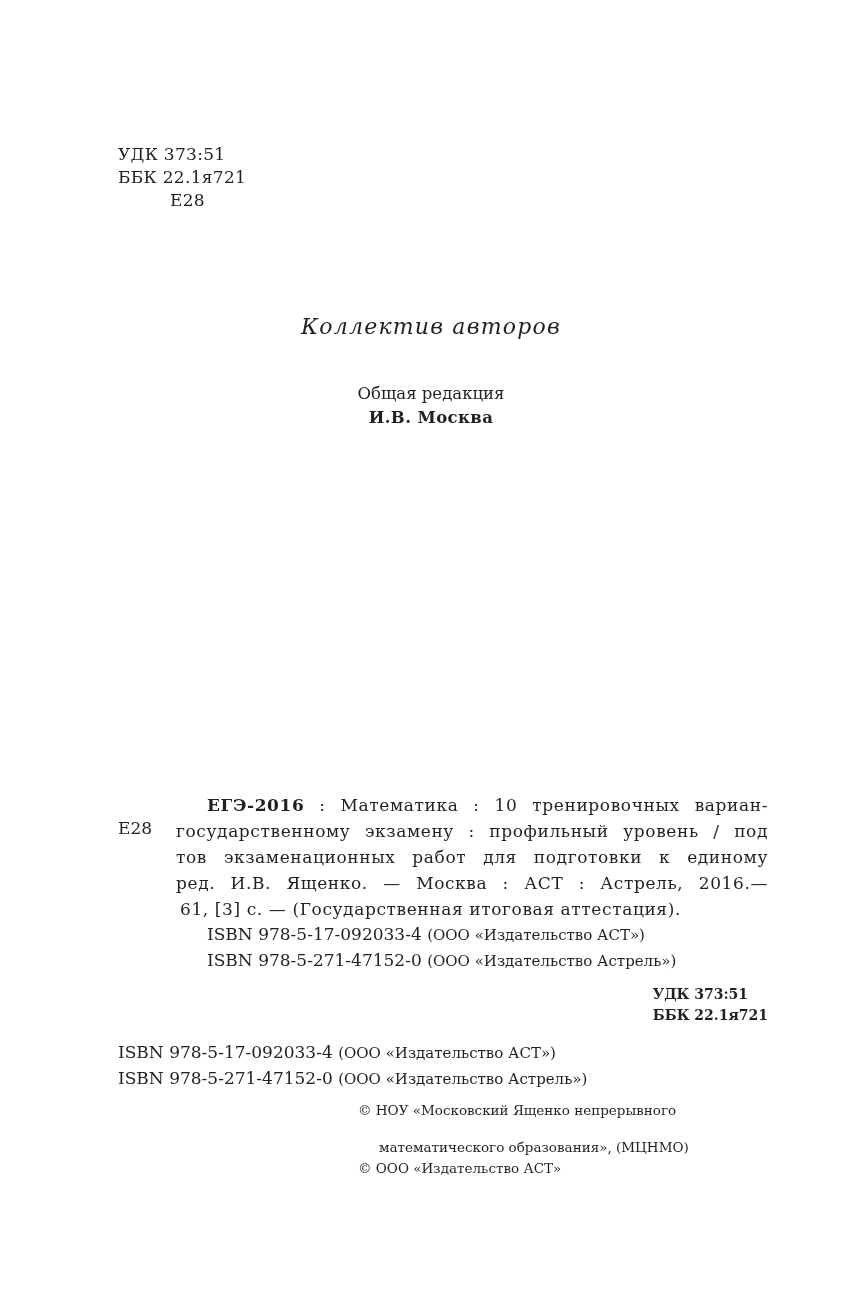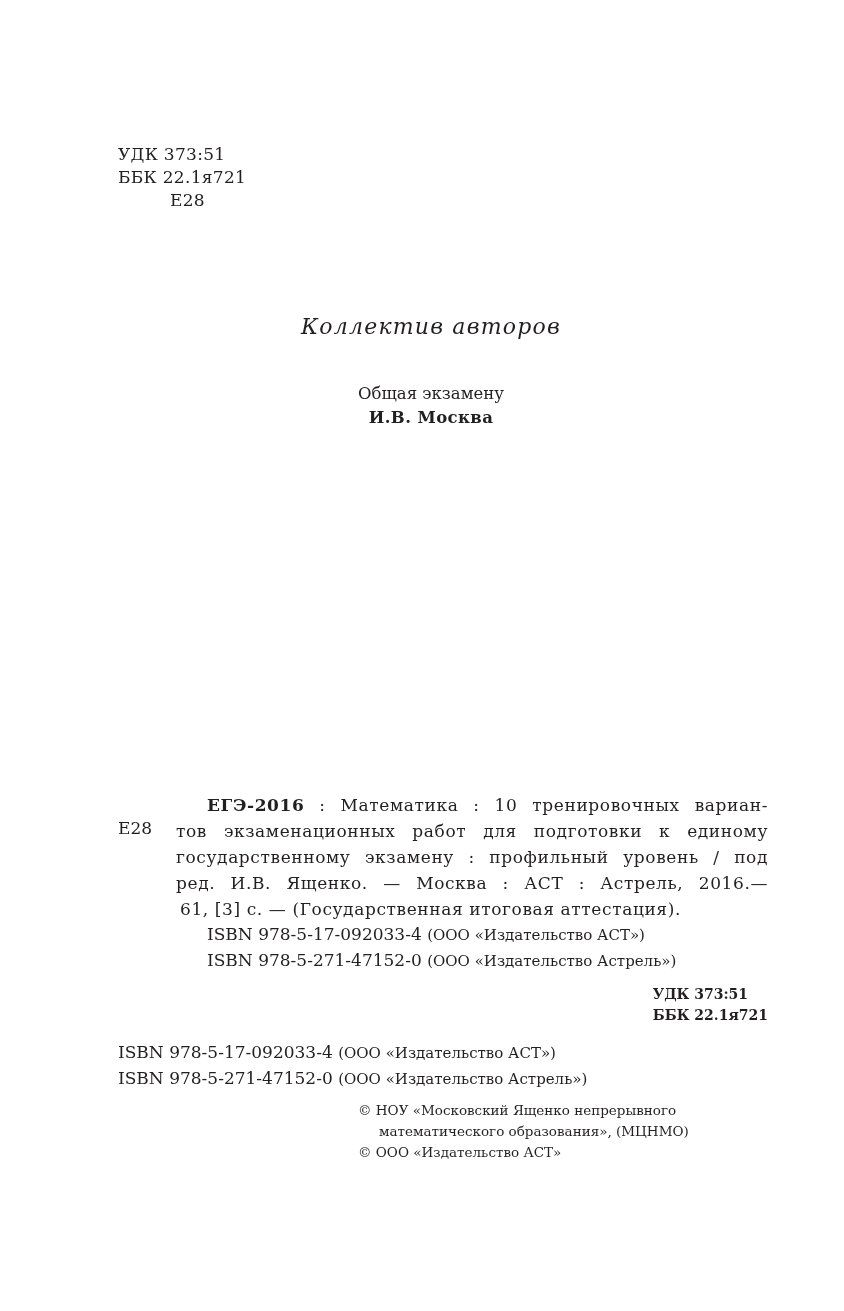"Общая экзамену" div { text: экзамену -> редакция }
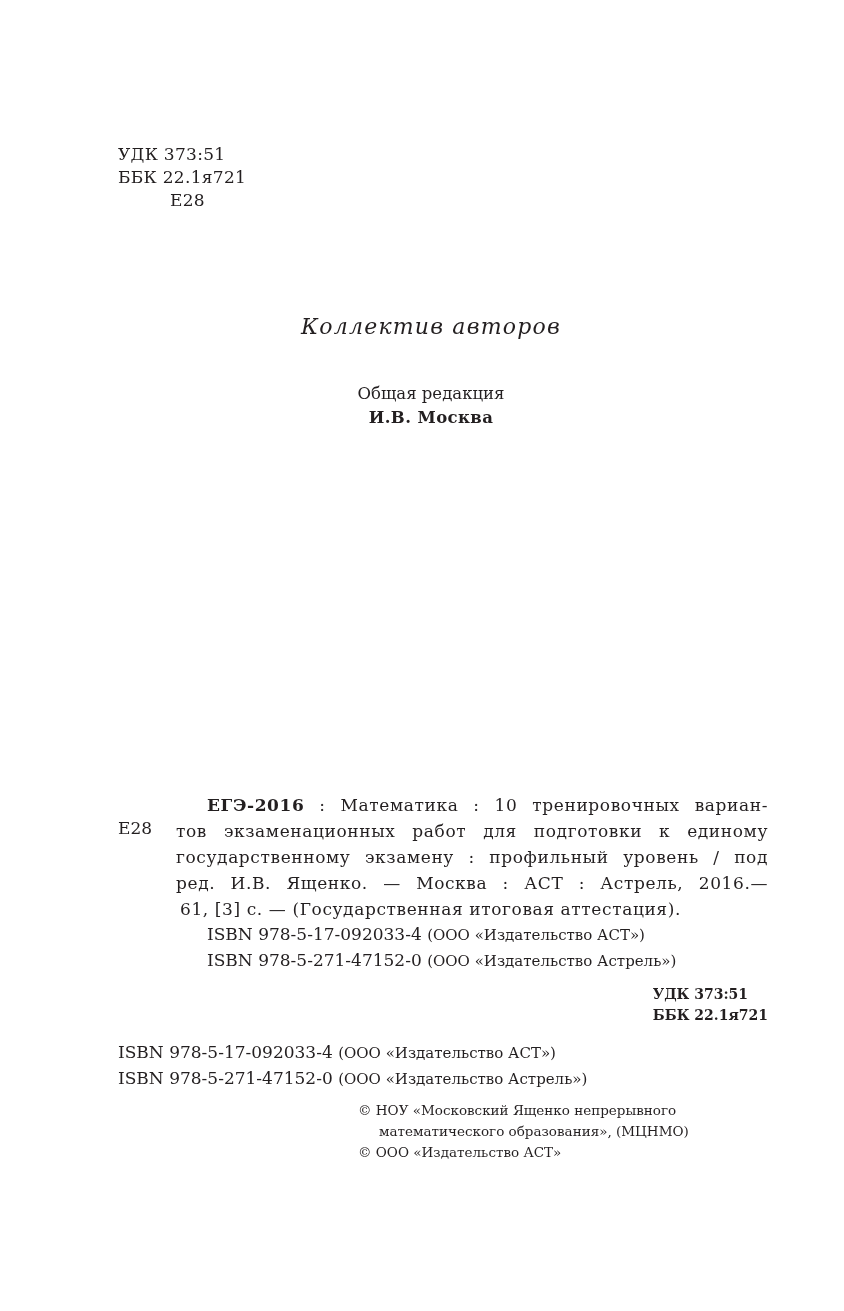"тов экзаменационных работ для подготовки" span.line { order: before "государственному экзамену : профильный" -> after "государственному экзамену : профильный" }
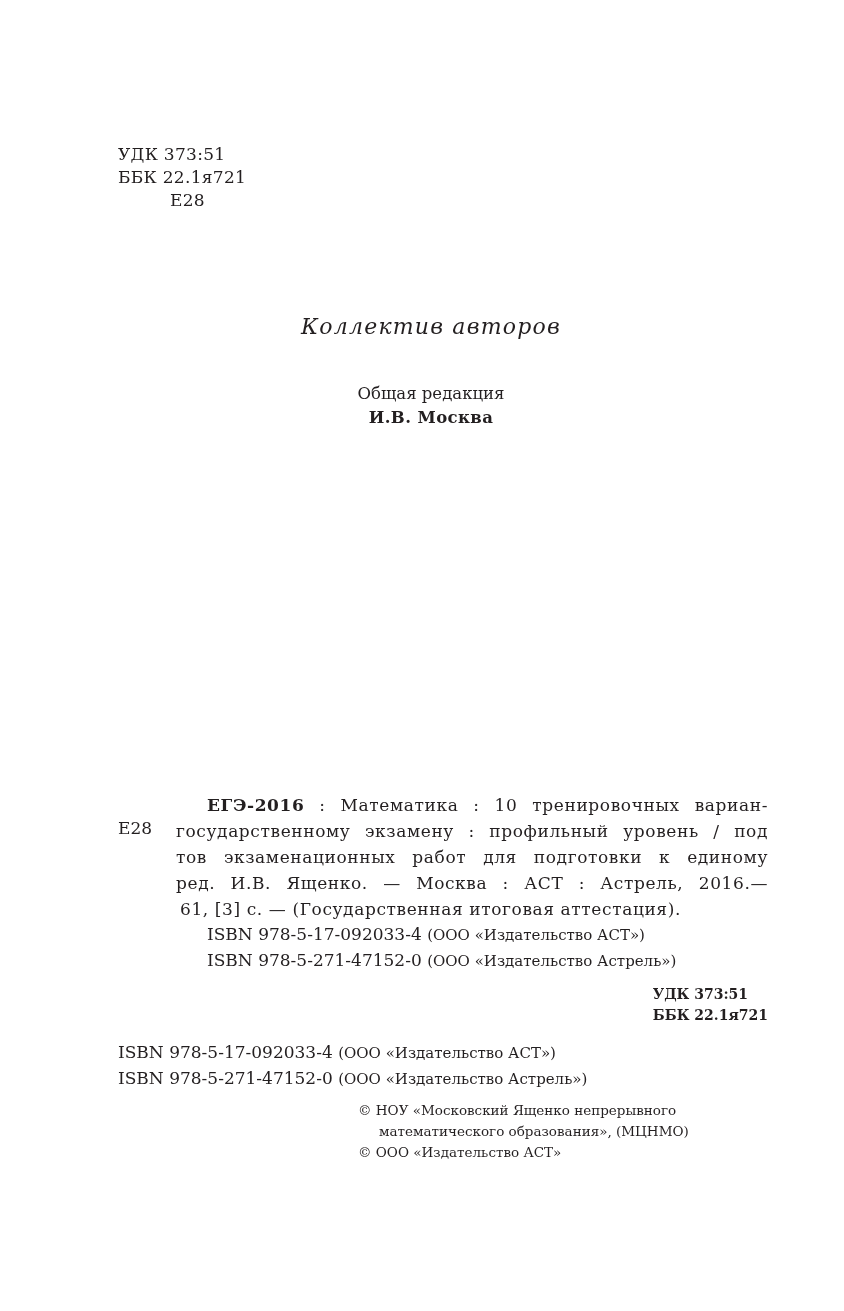"математического образования», (МЦНМО)" .copyright .cont { margin-top: none -> 16px }
